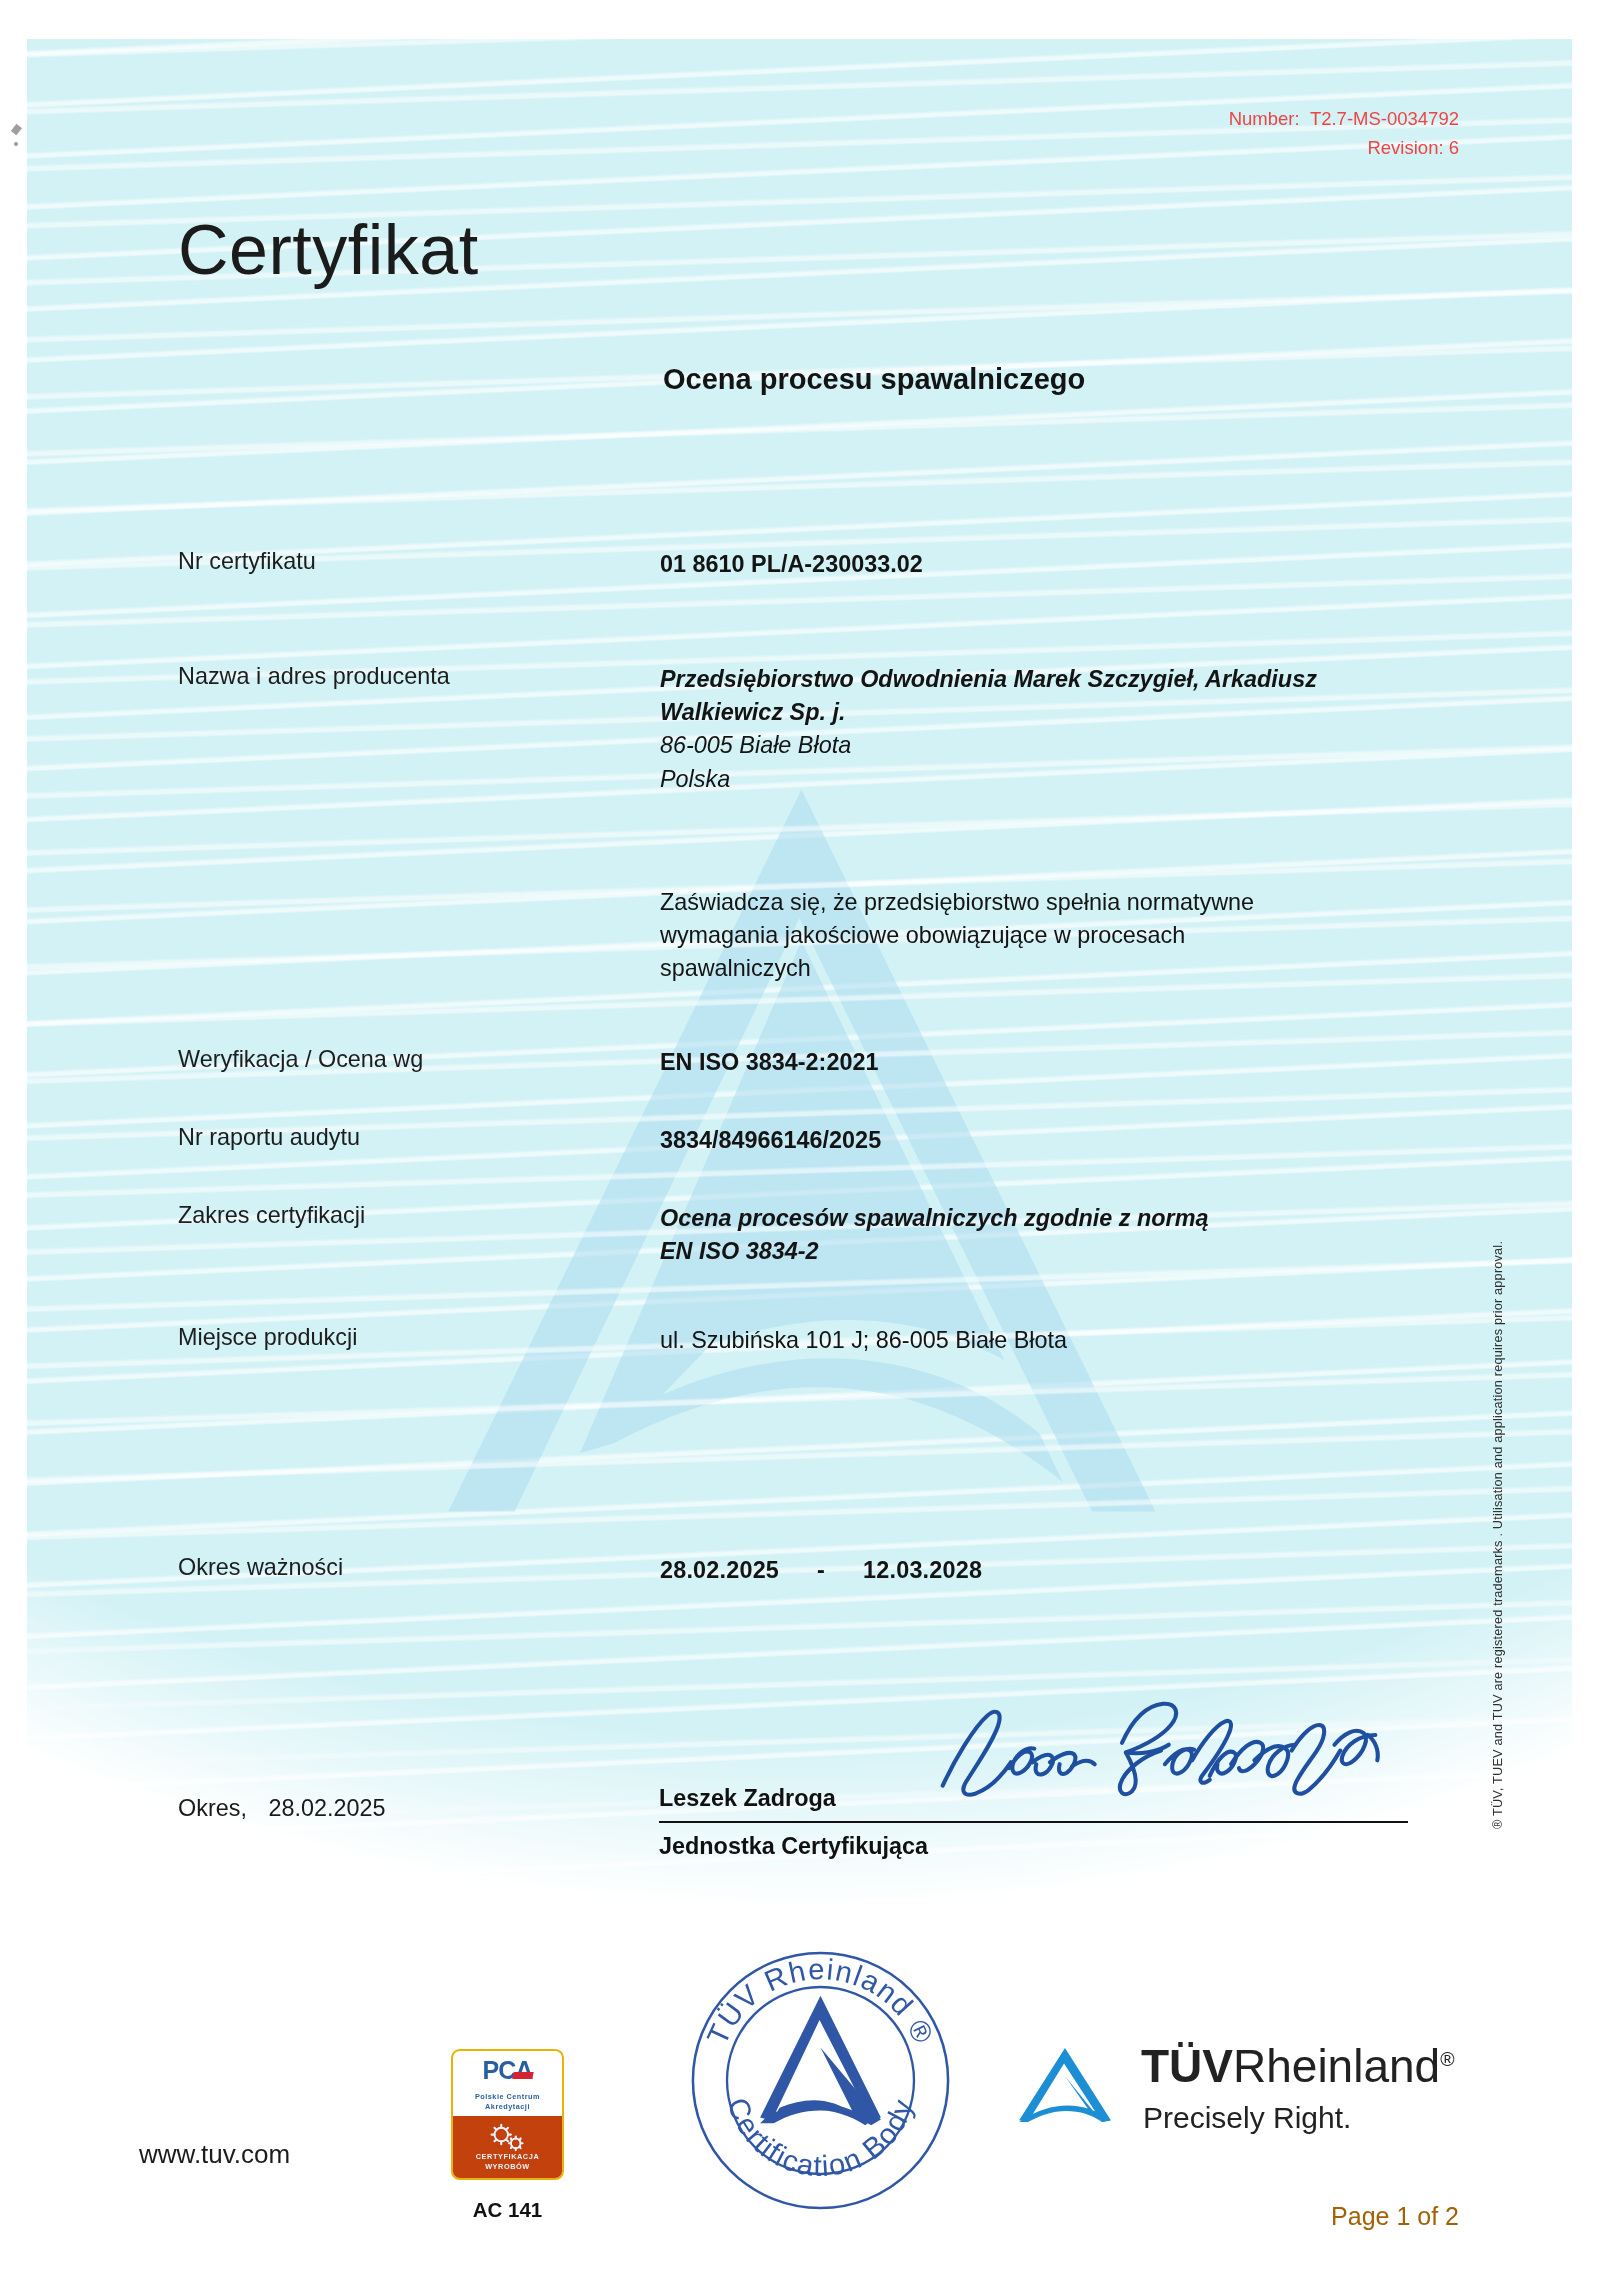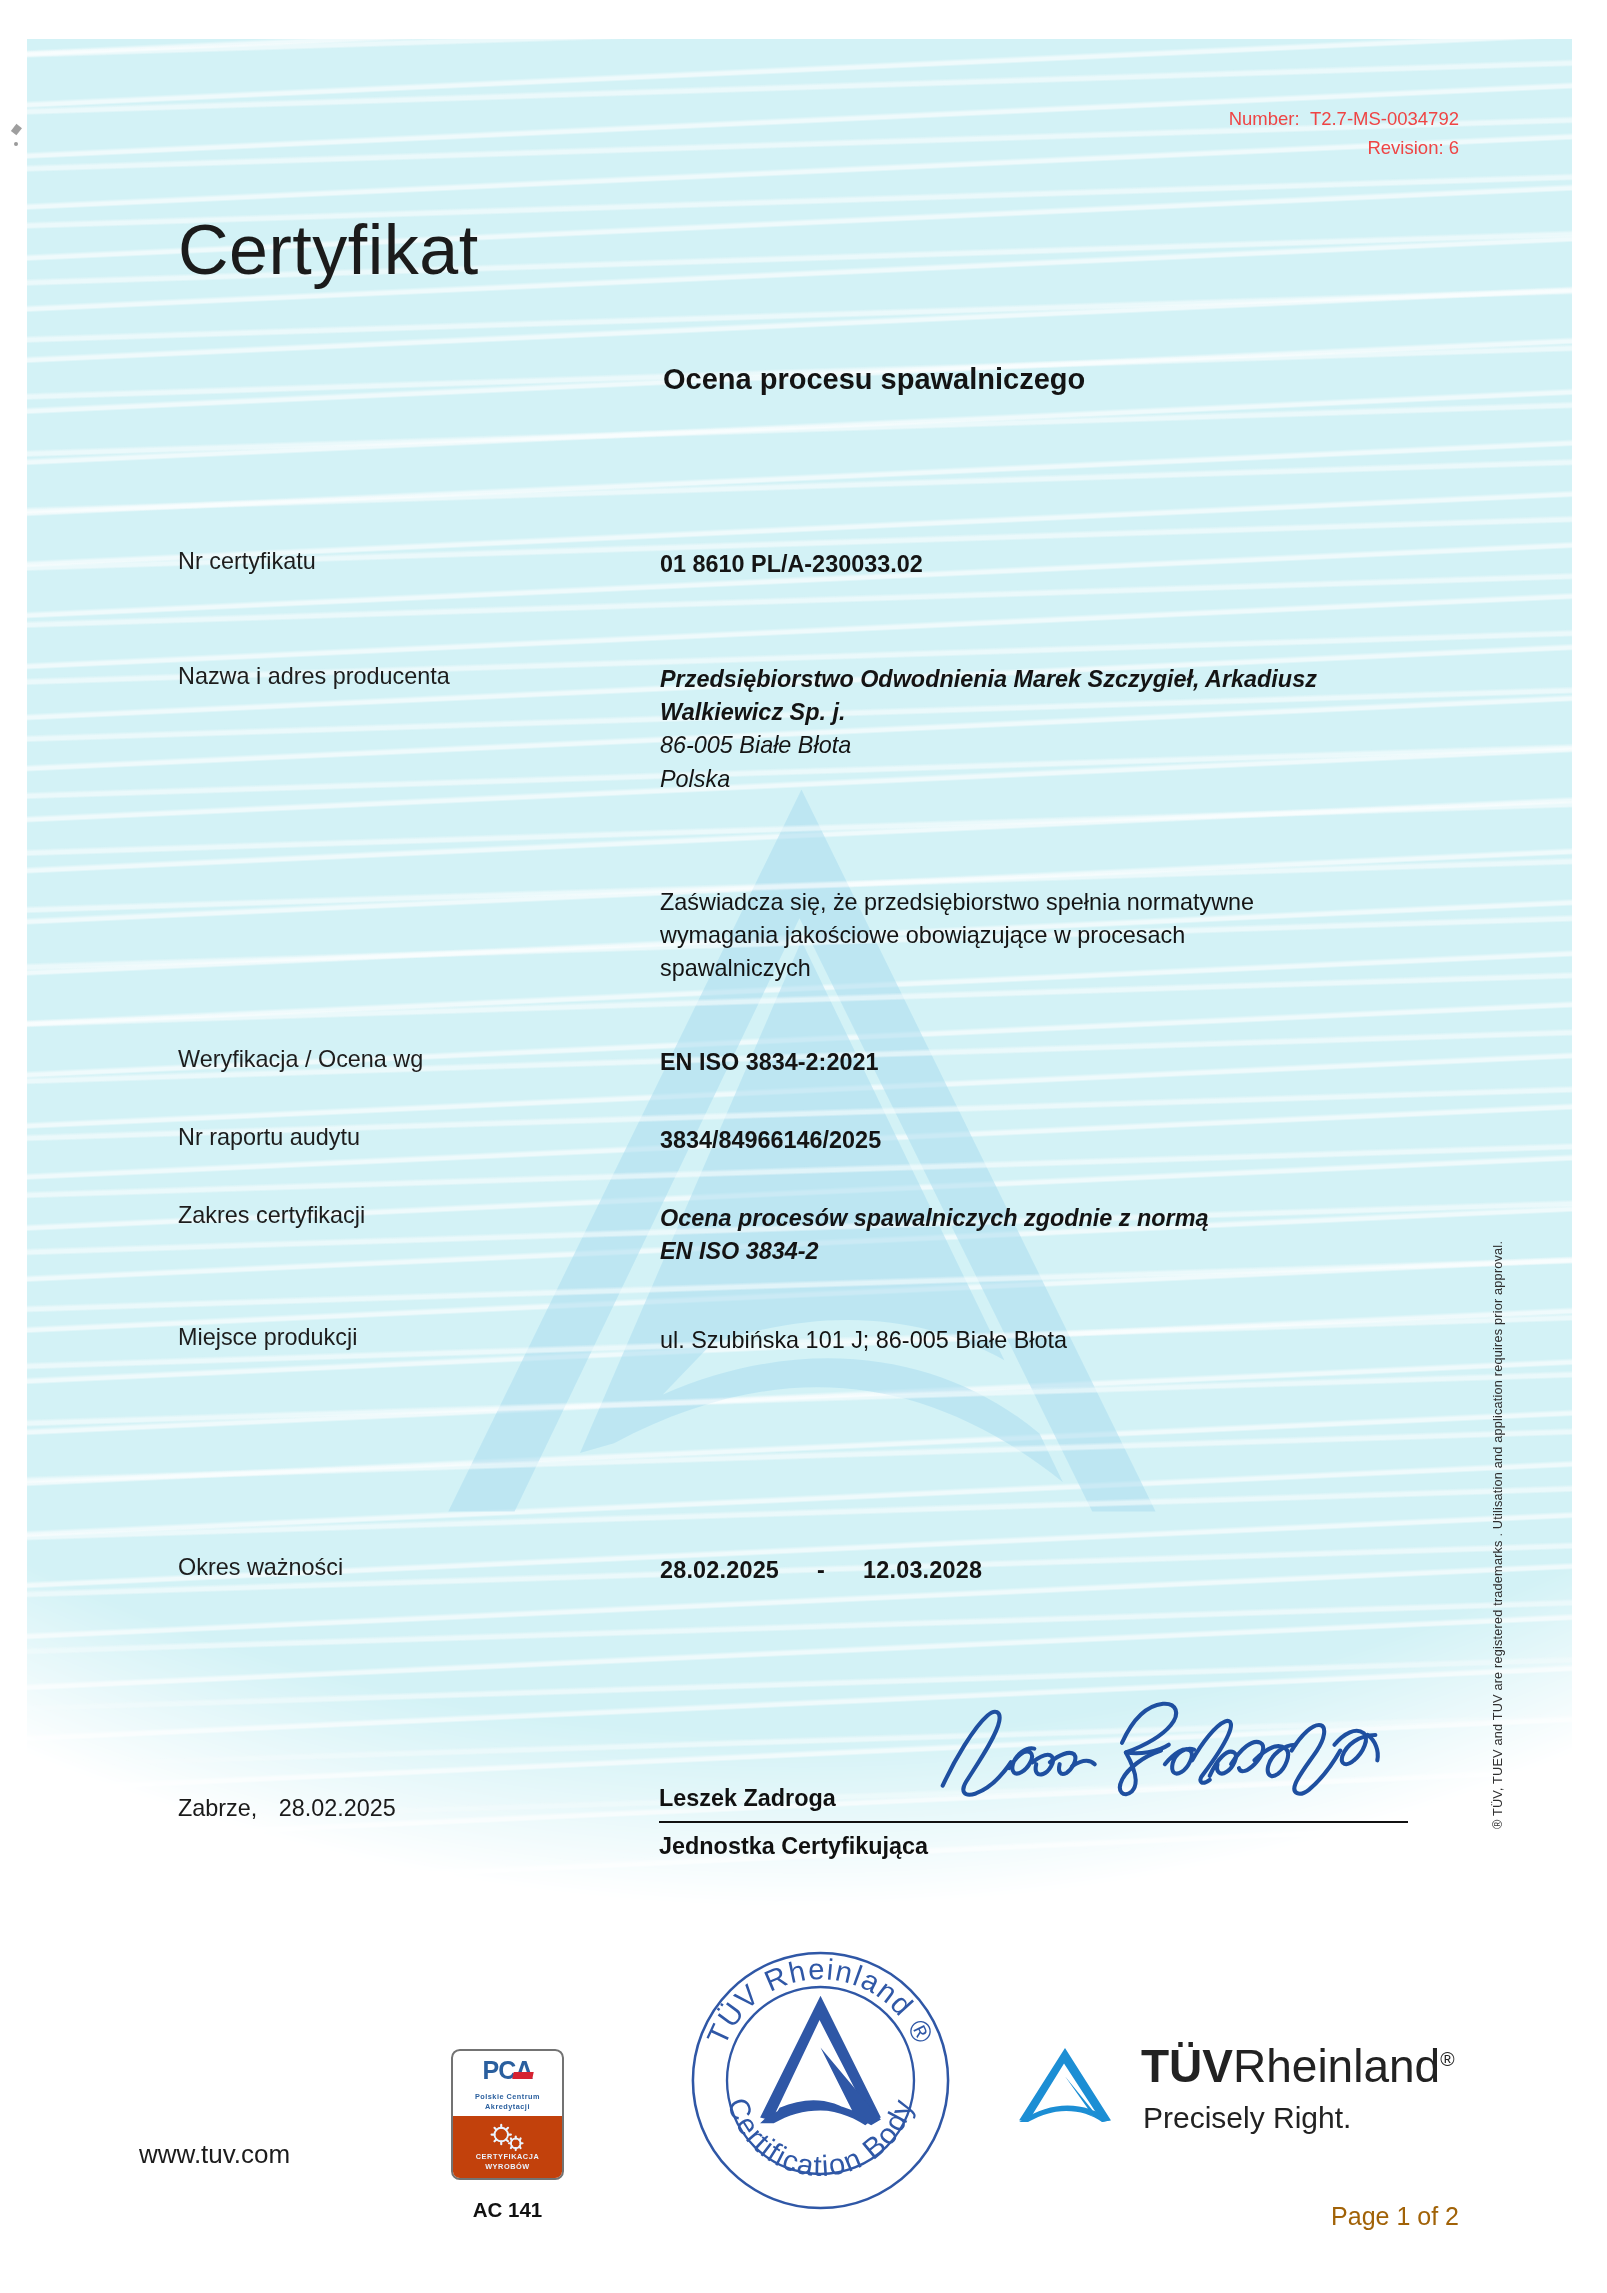"Zabrze," span.city { text: Zabrze -> Okres }
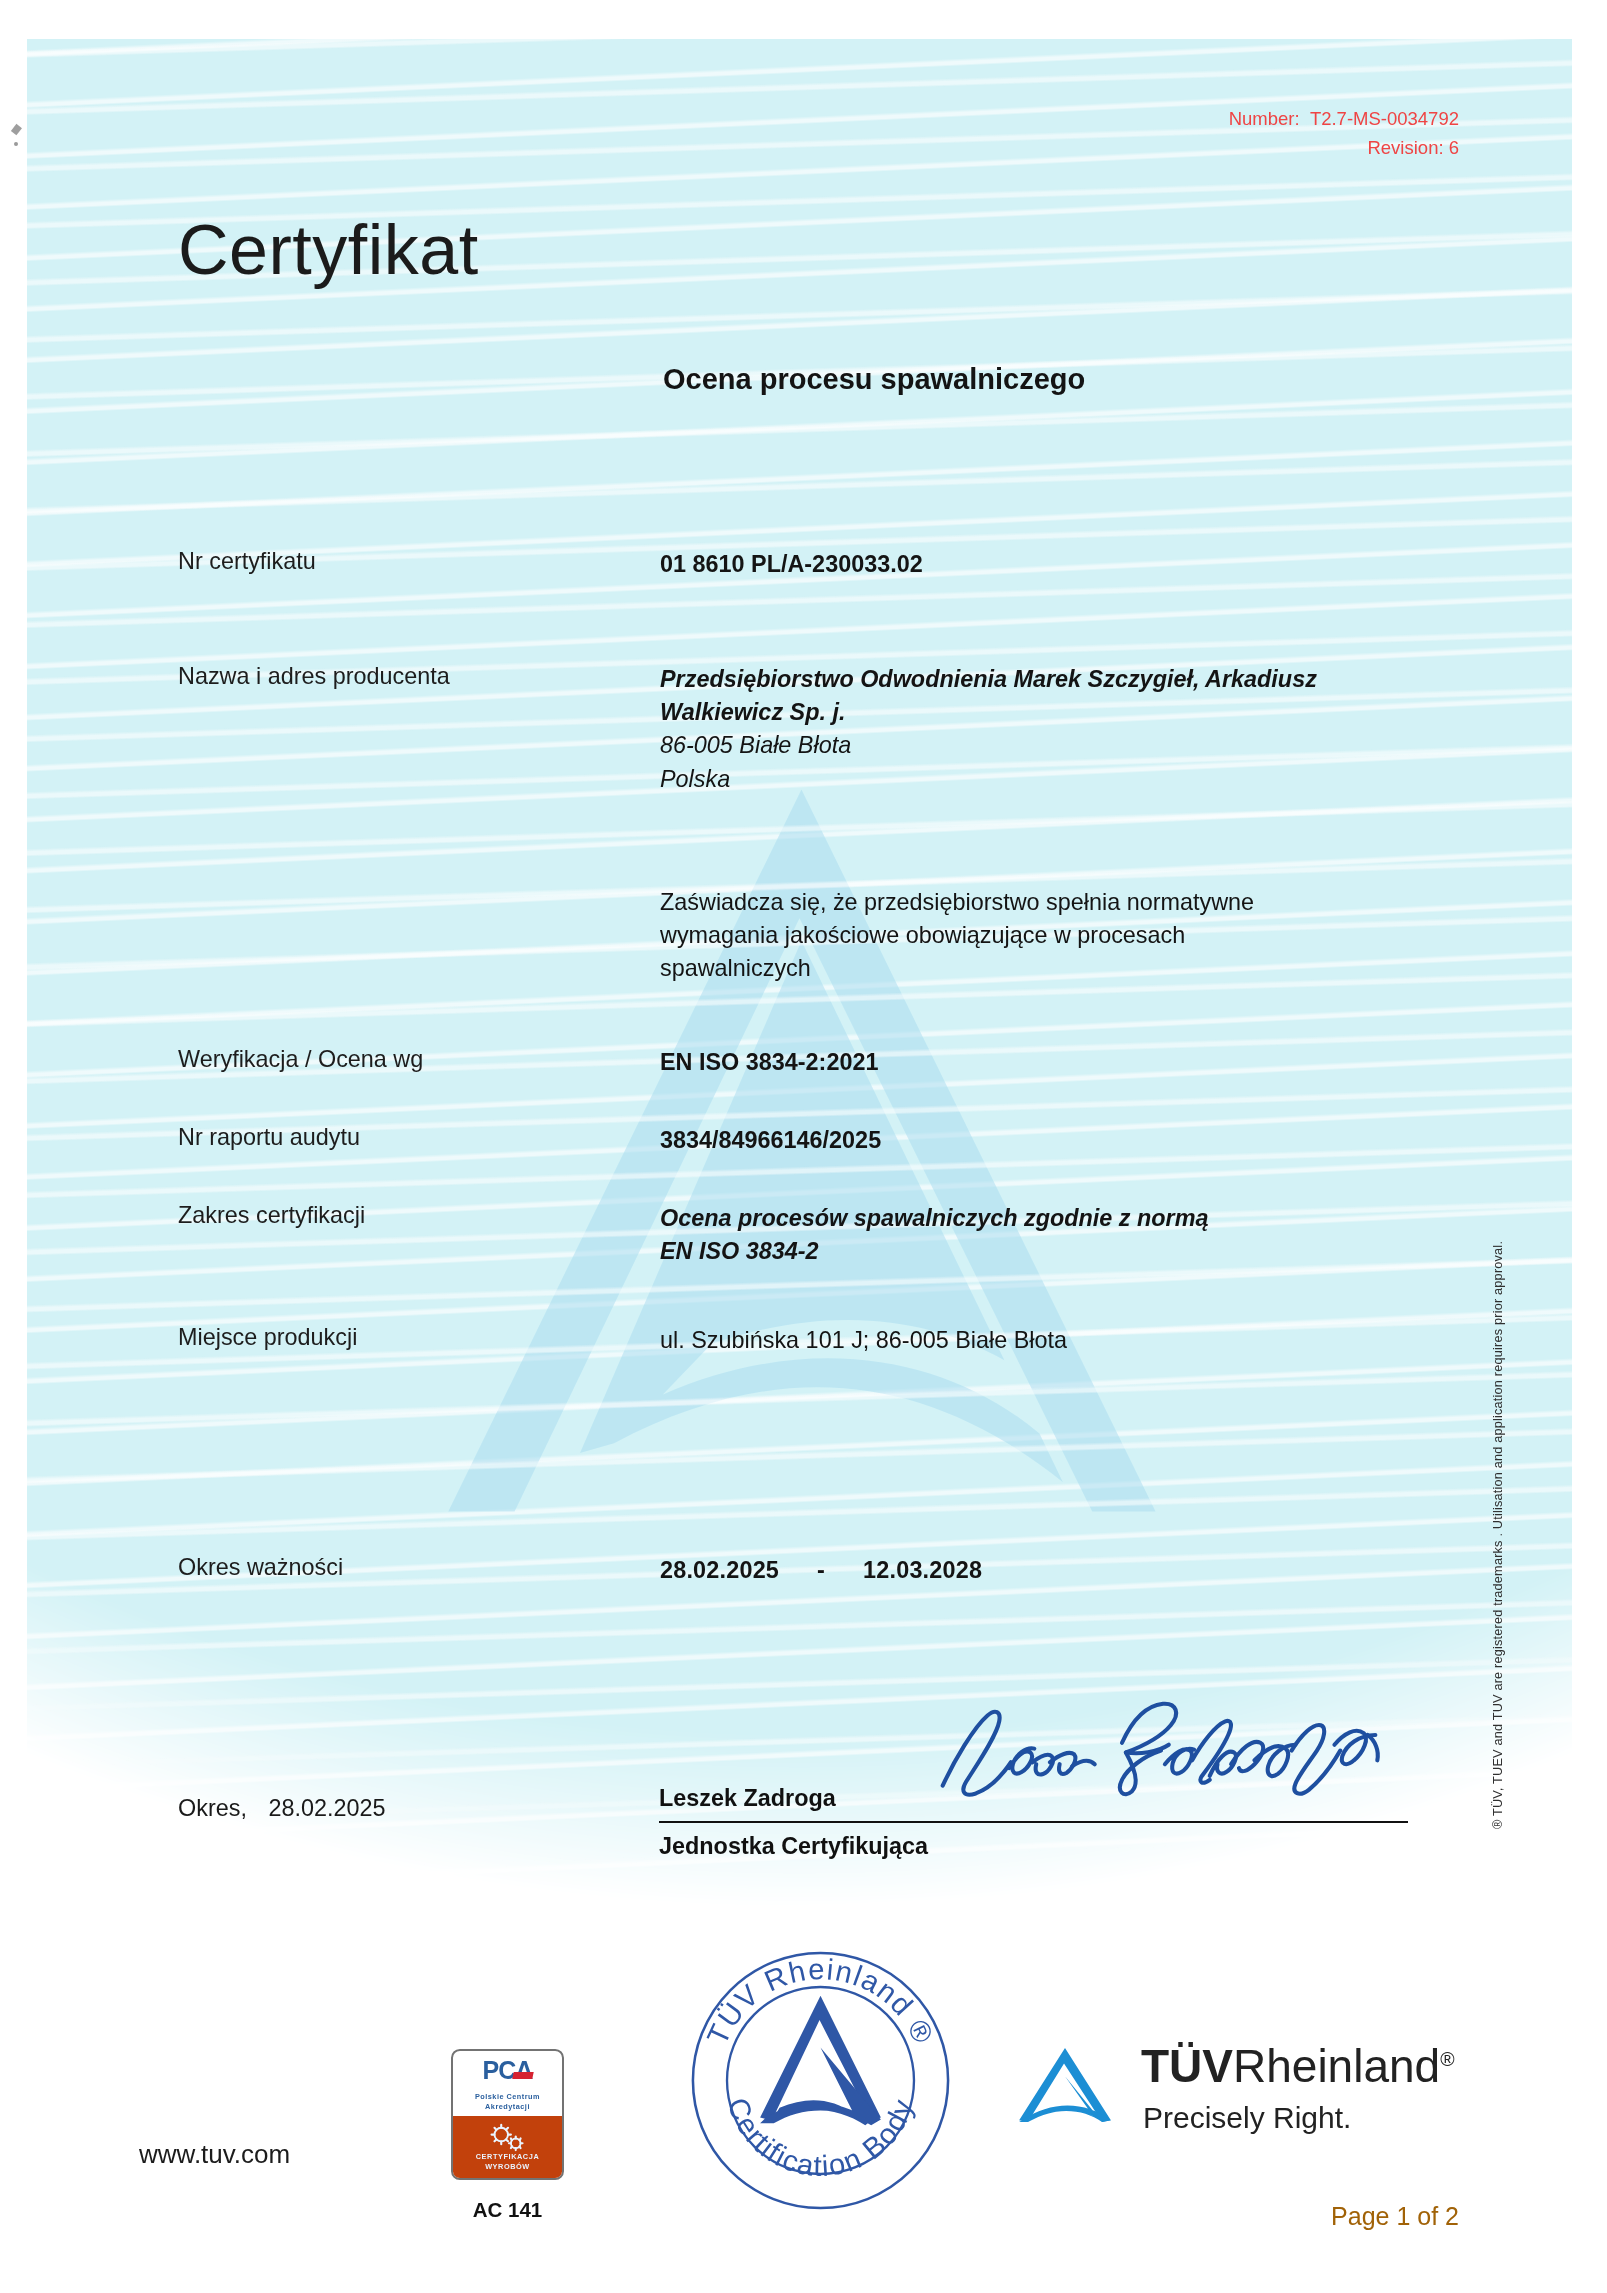"PCA" .pca-box { border: 2px solid #737373 -> 2px solid #eab308 }
